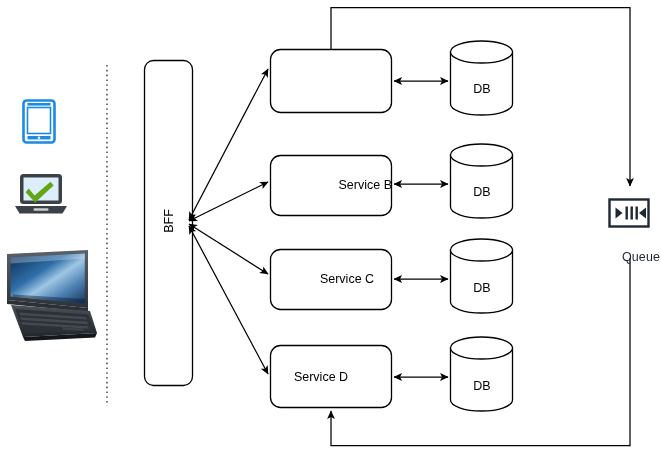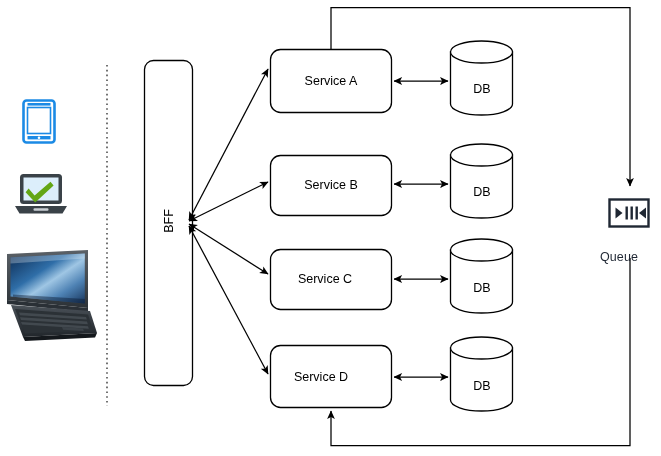"Service A" div.box-label { html: <div>Service A</div> -> none }
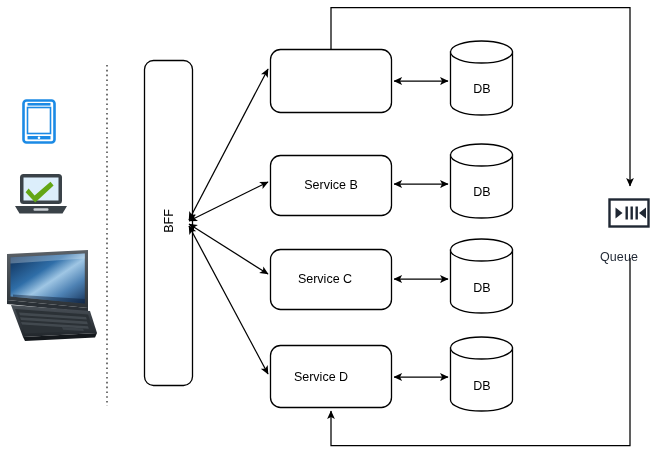"Service B" div.box-label { text-align: none -> right }
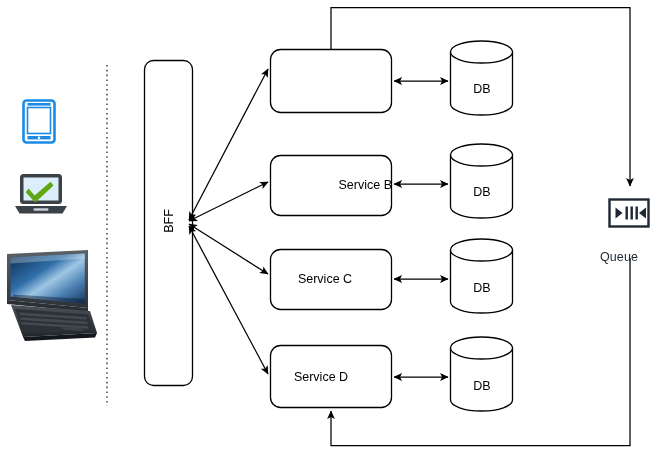"Queue" #queue-label { text-align: left -> right }
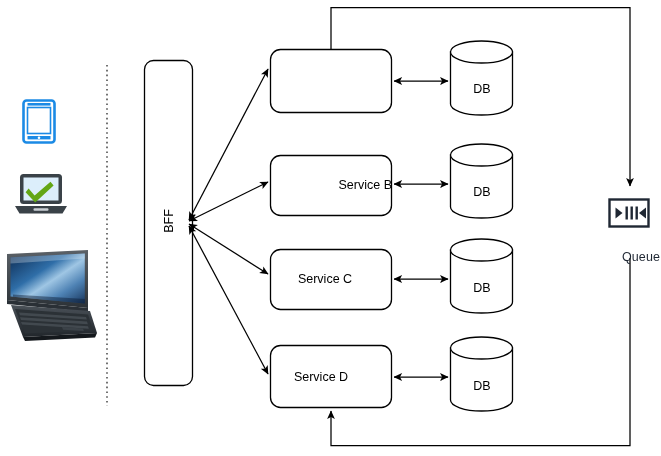"Service C" div.box-label { left: 264px -> 286px }
